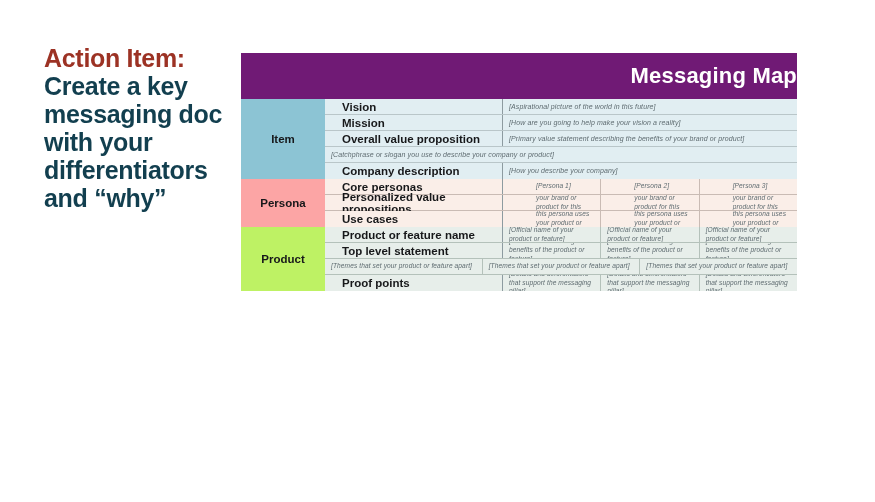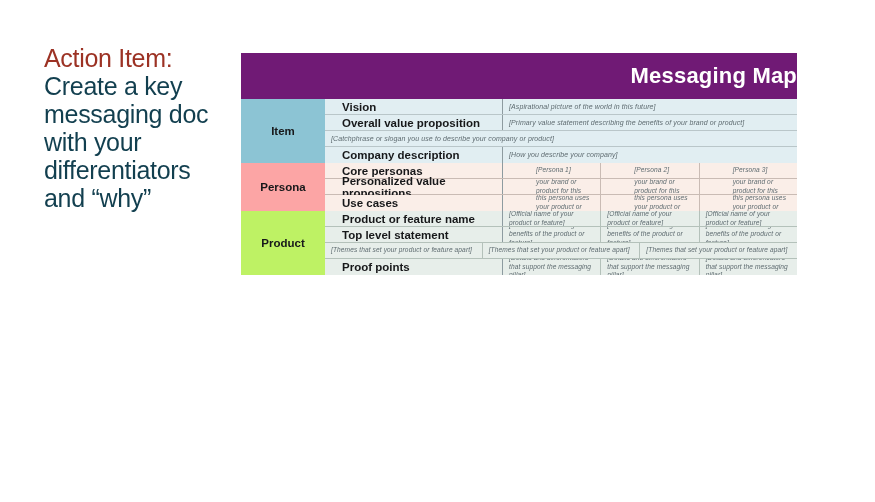"Action Item:" #action-item { font-weight: normal -> bold }
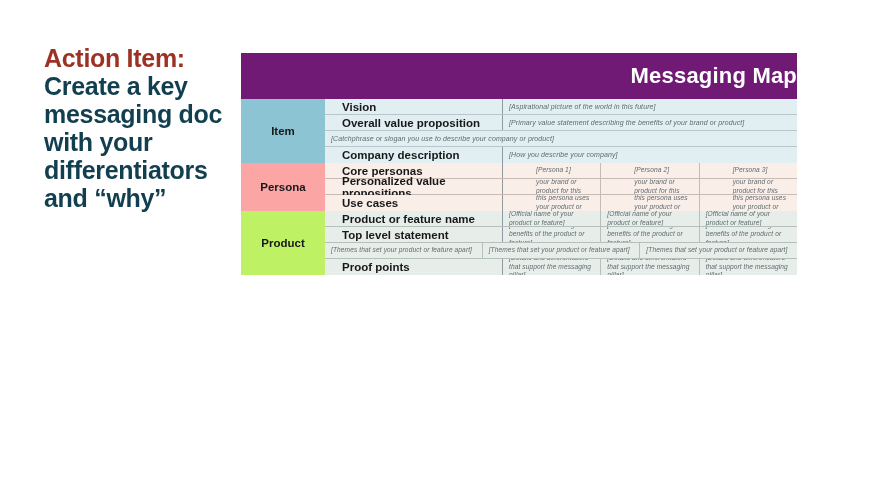"Mission" div.map-row { html: none -> <div> <div>Mission</div> <div>[How are you going to help make your vision a reality]</div> </div> }
